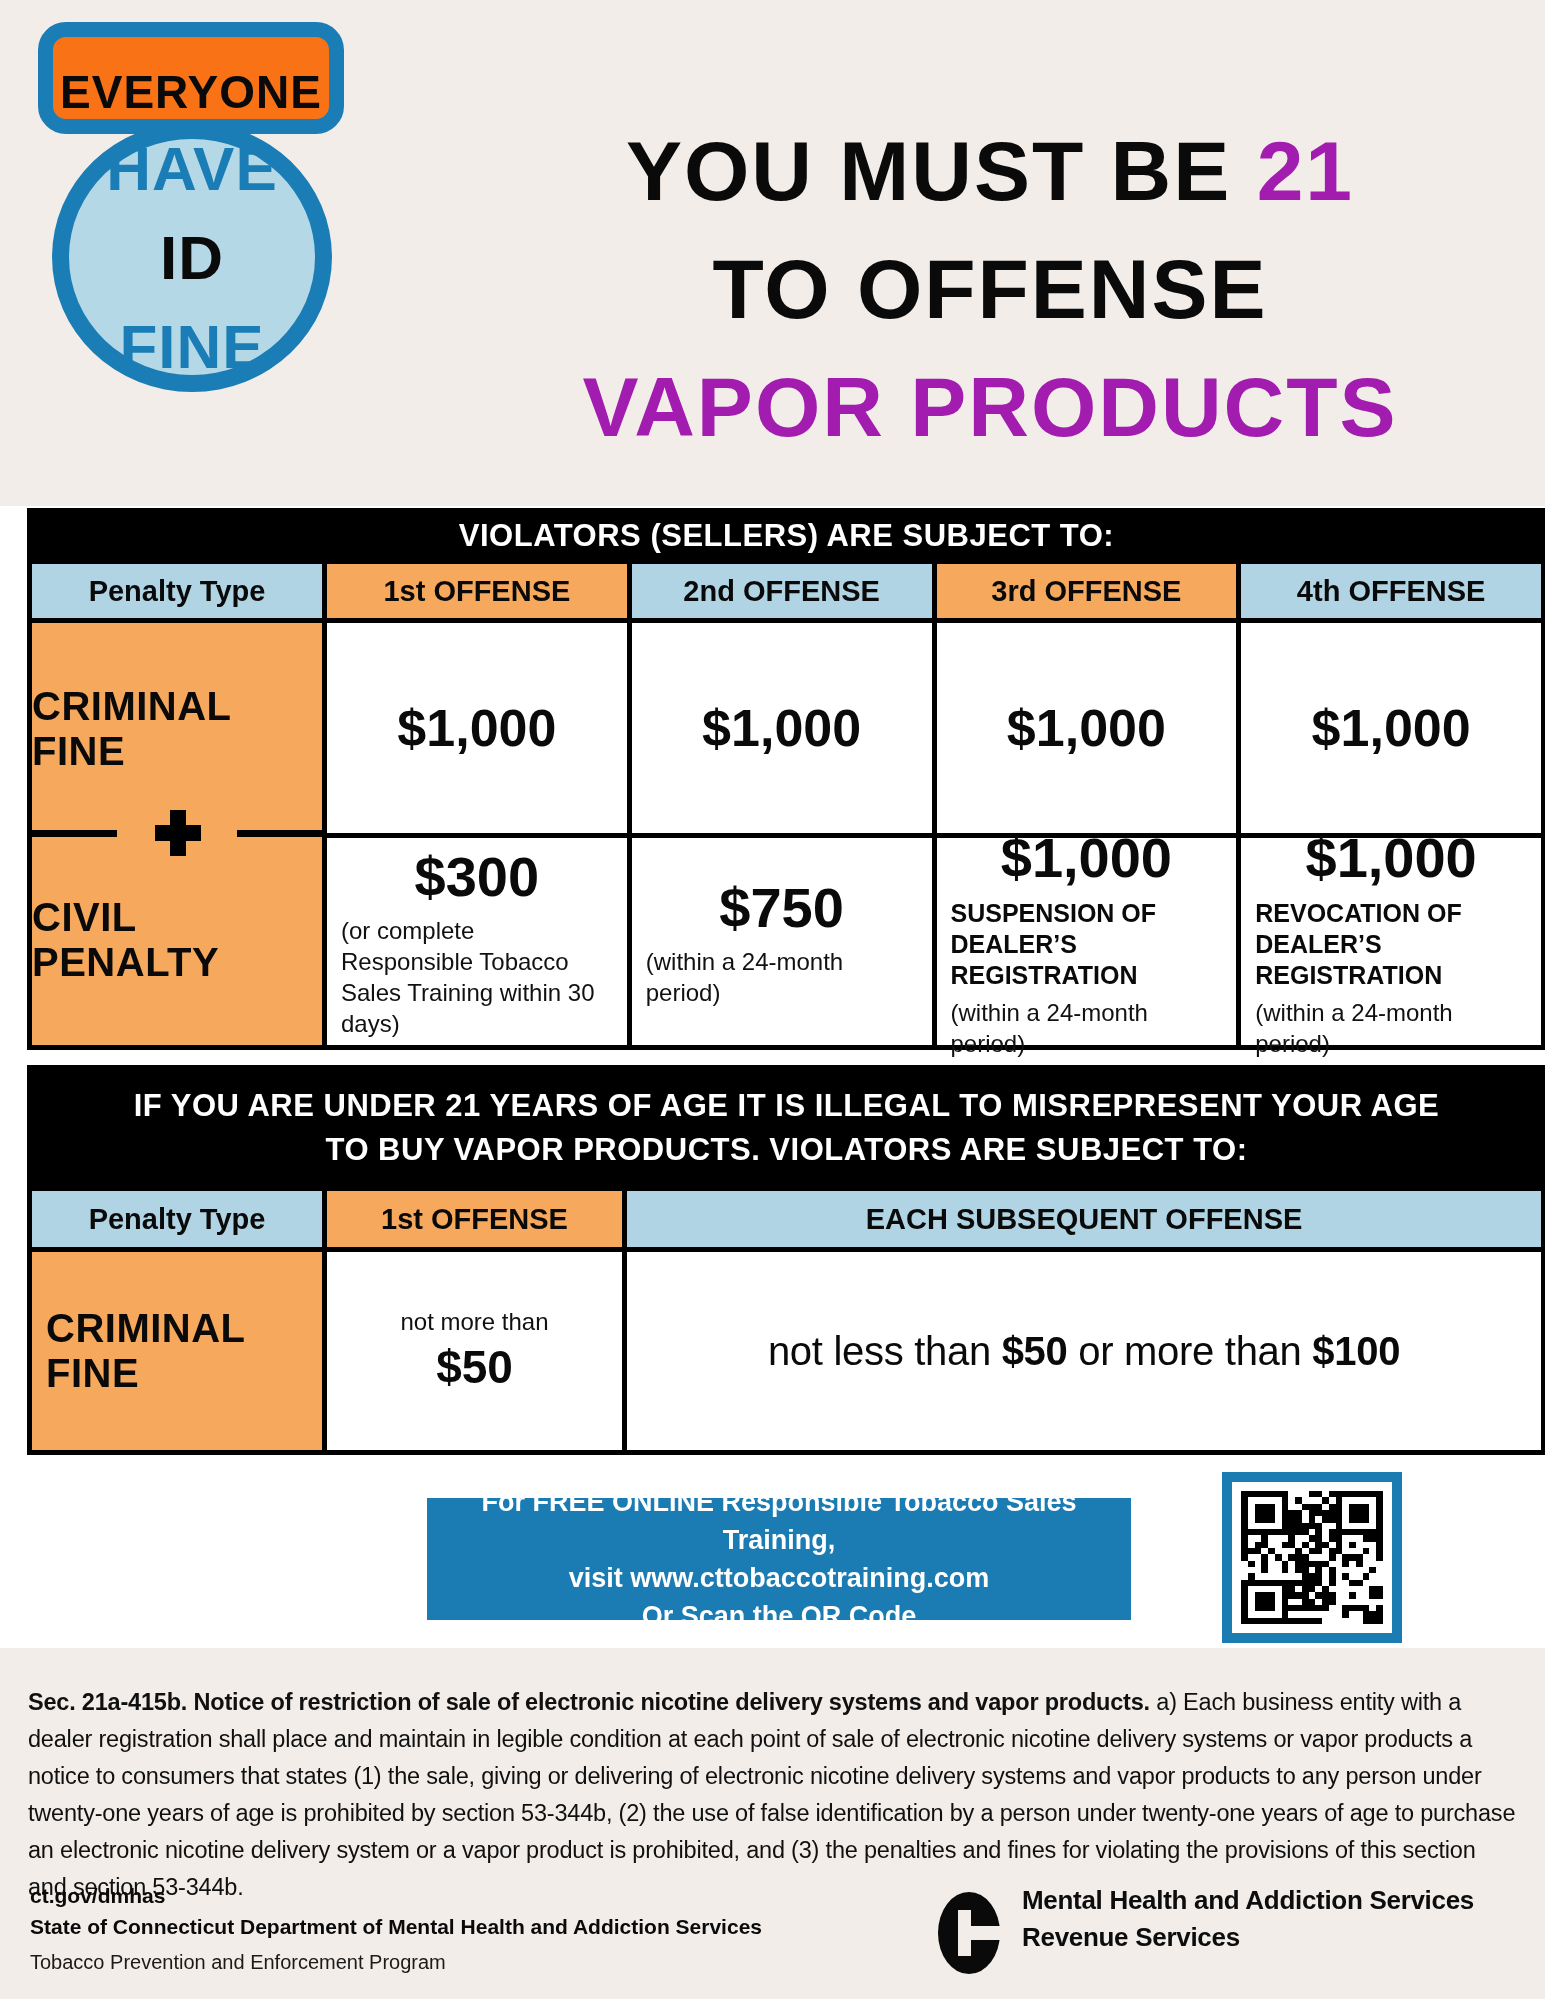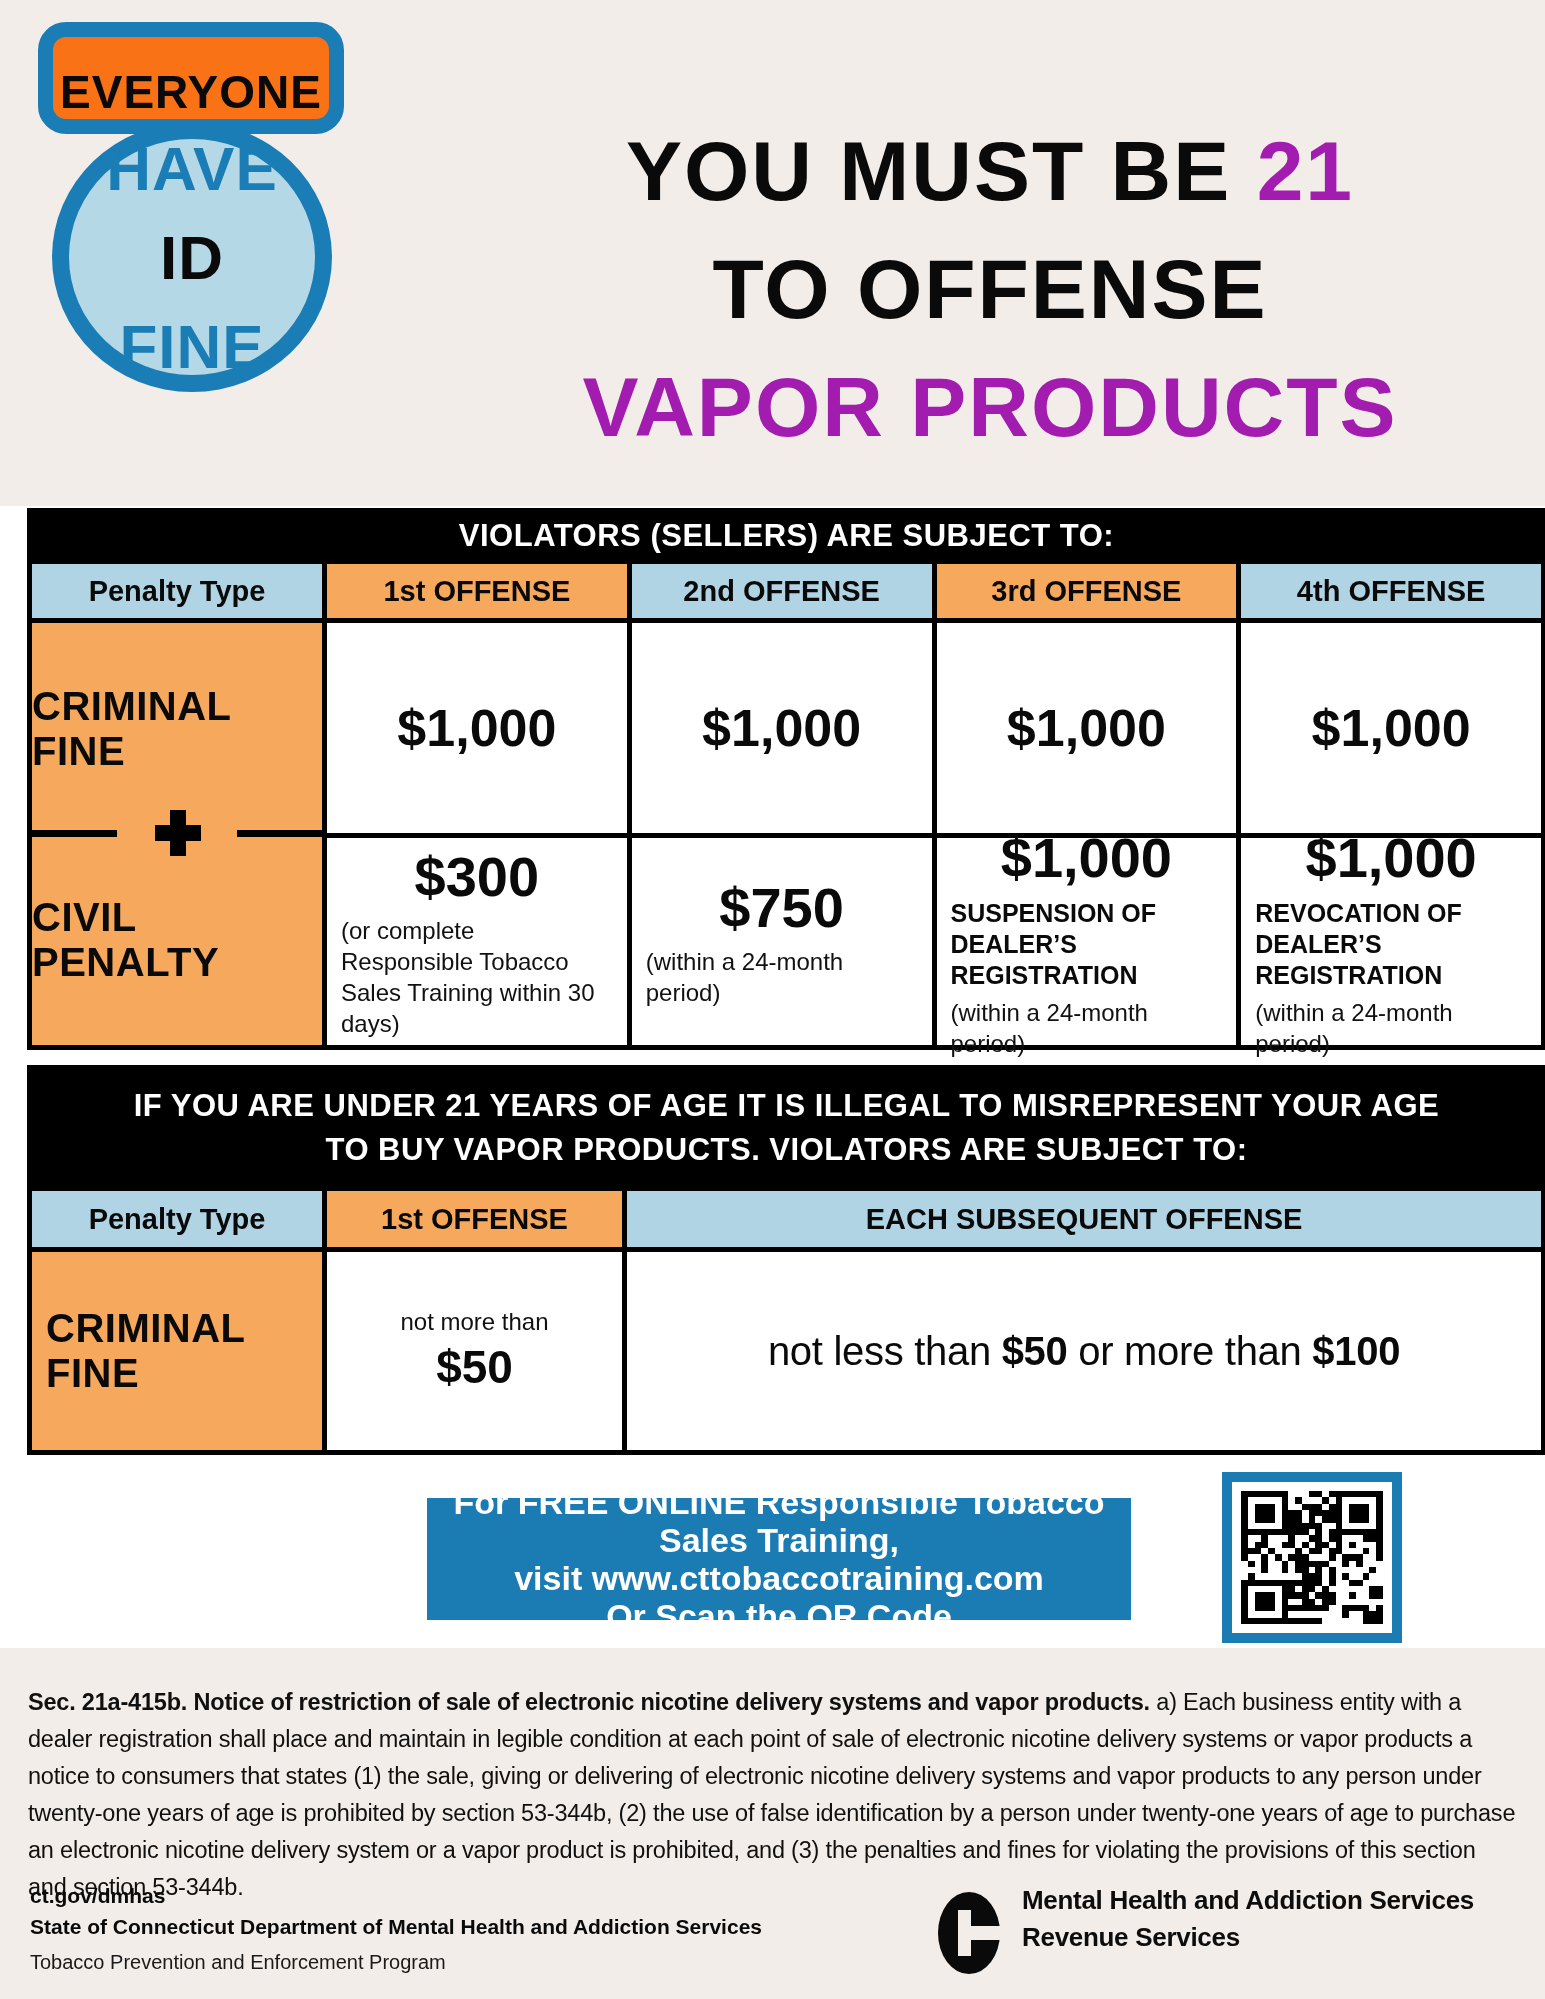"For FREE ONLINE Responsible Tobacco" .training-box { font-size: 34px -> 27px }
